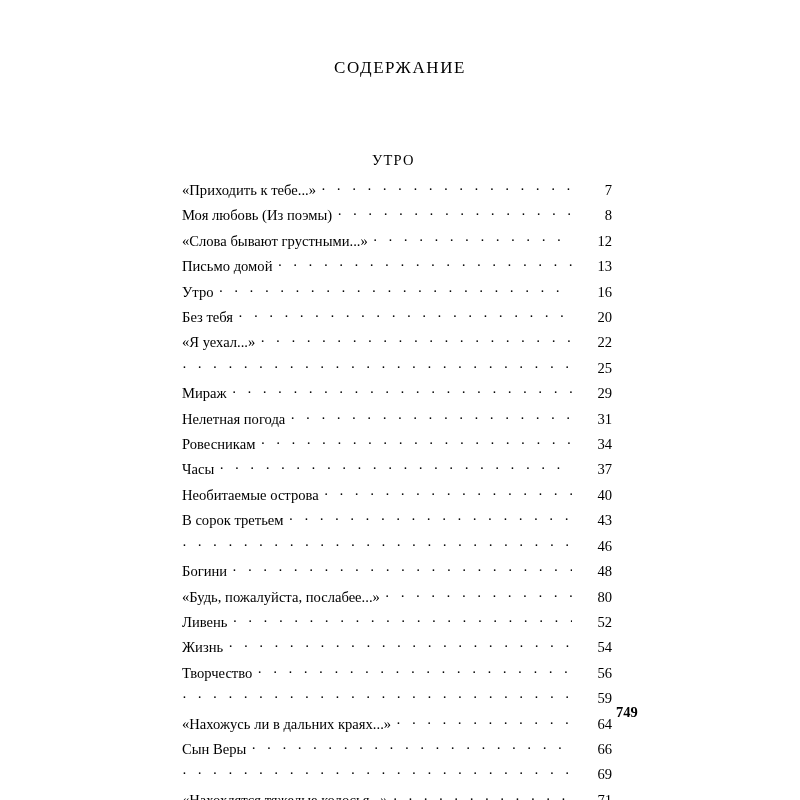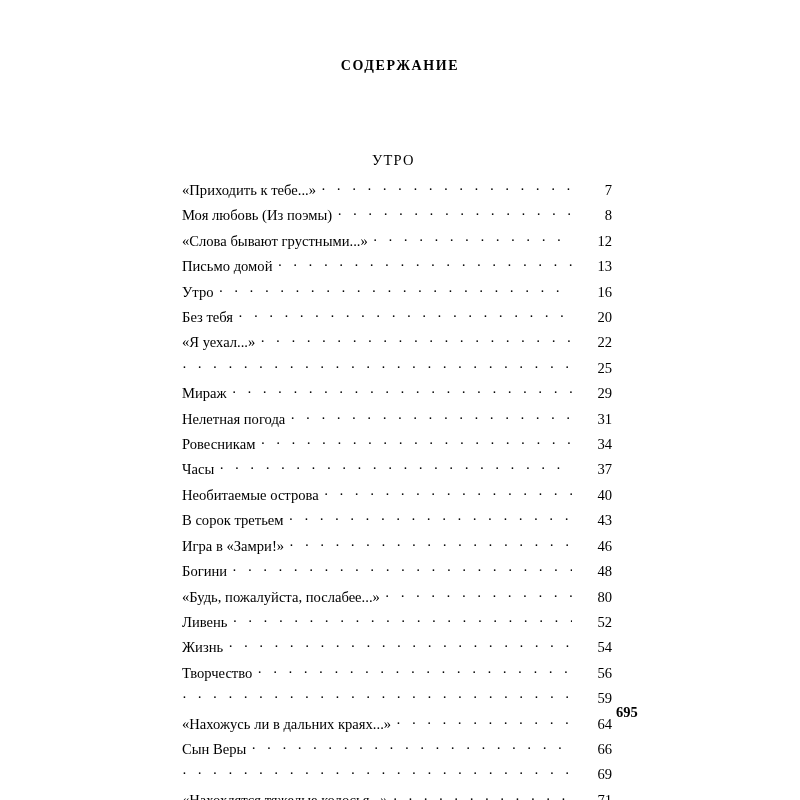"СОДЕРЖАНИЕ" .doc-title { font-size: 14px -> 17px; font-weight: bold -> normal }
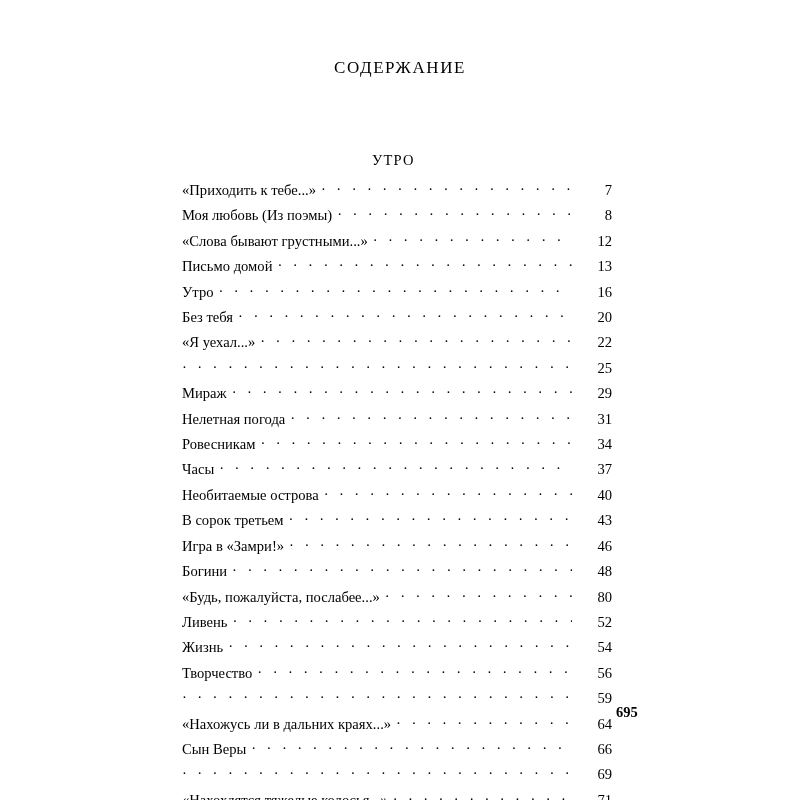"Игра в «Замри!»" span.toc-label { html: <span>Игра в «Замри!»</span> -> none }
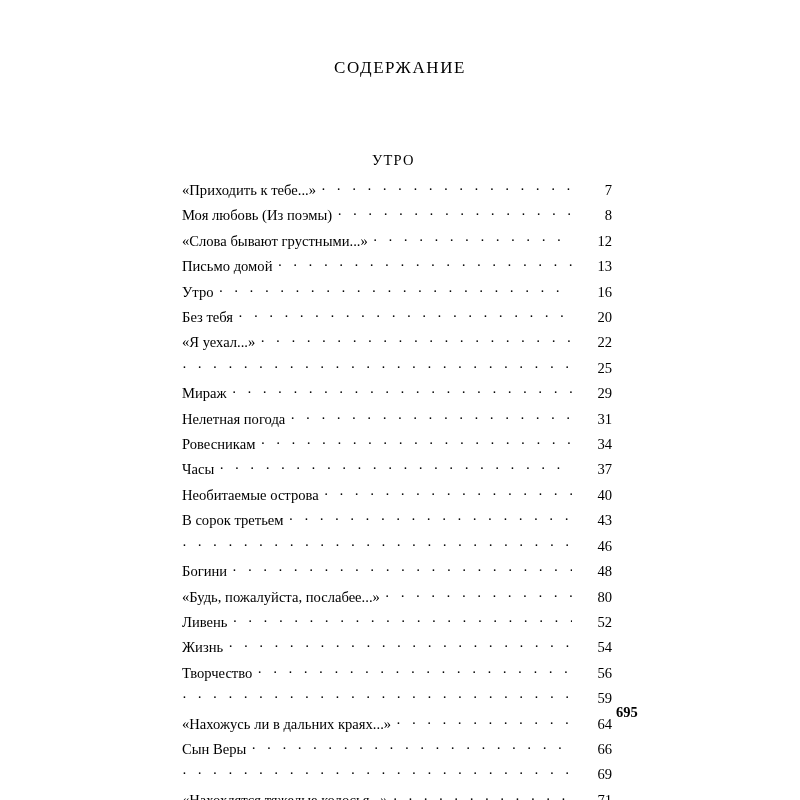"695" div.folio { text: 695 -> 749 }
